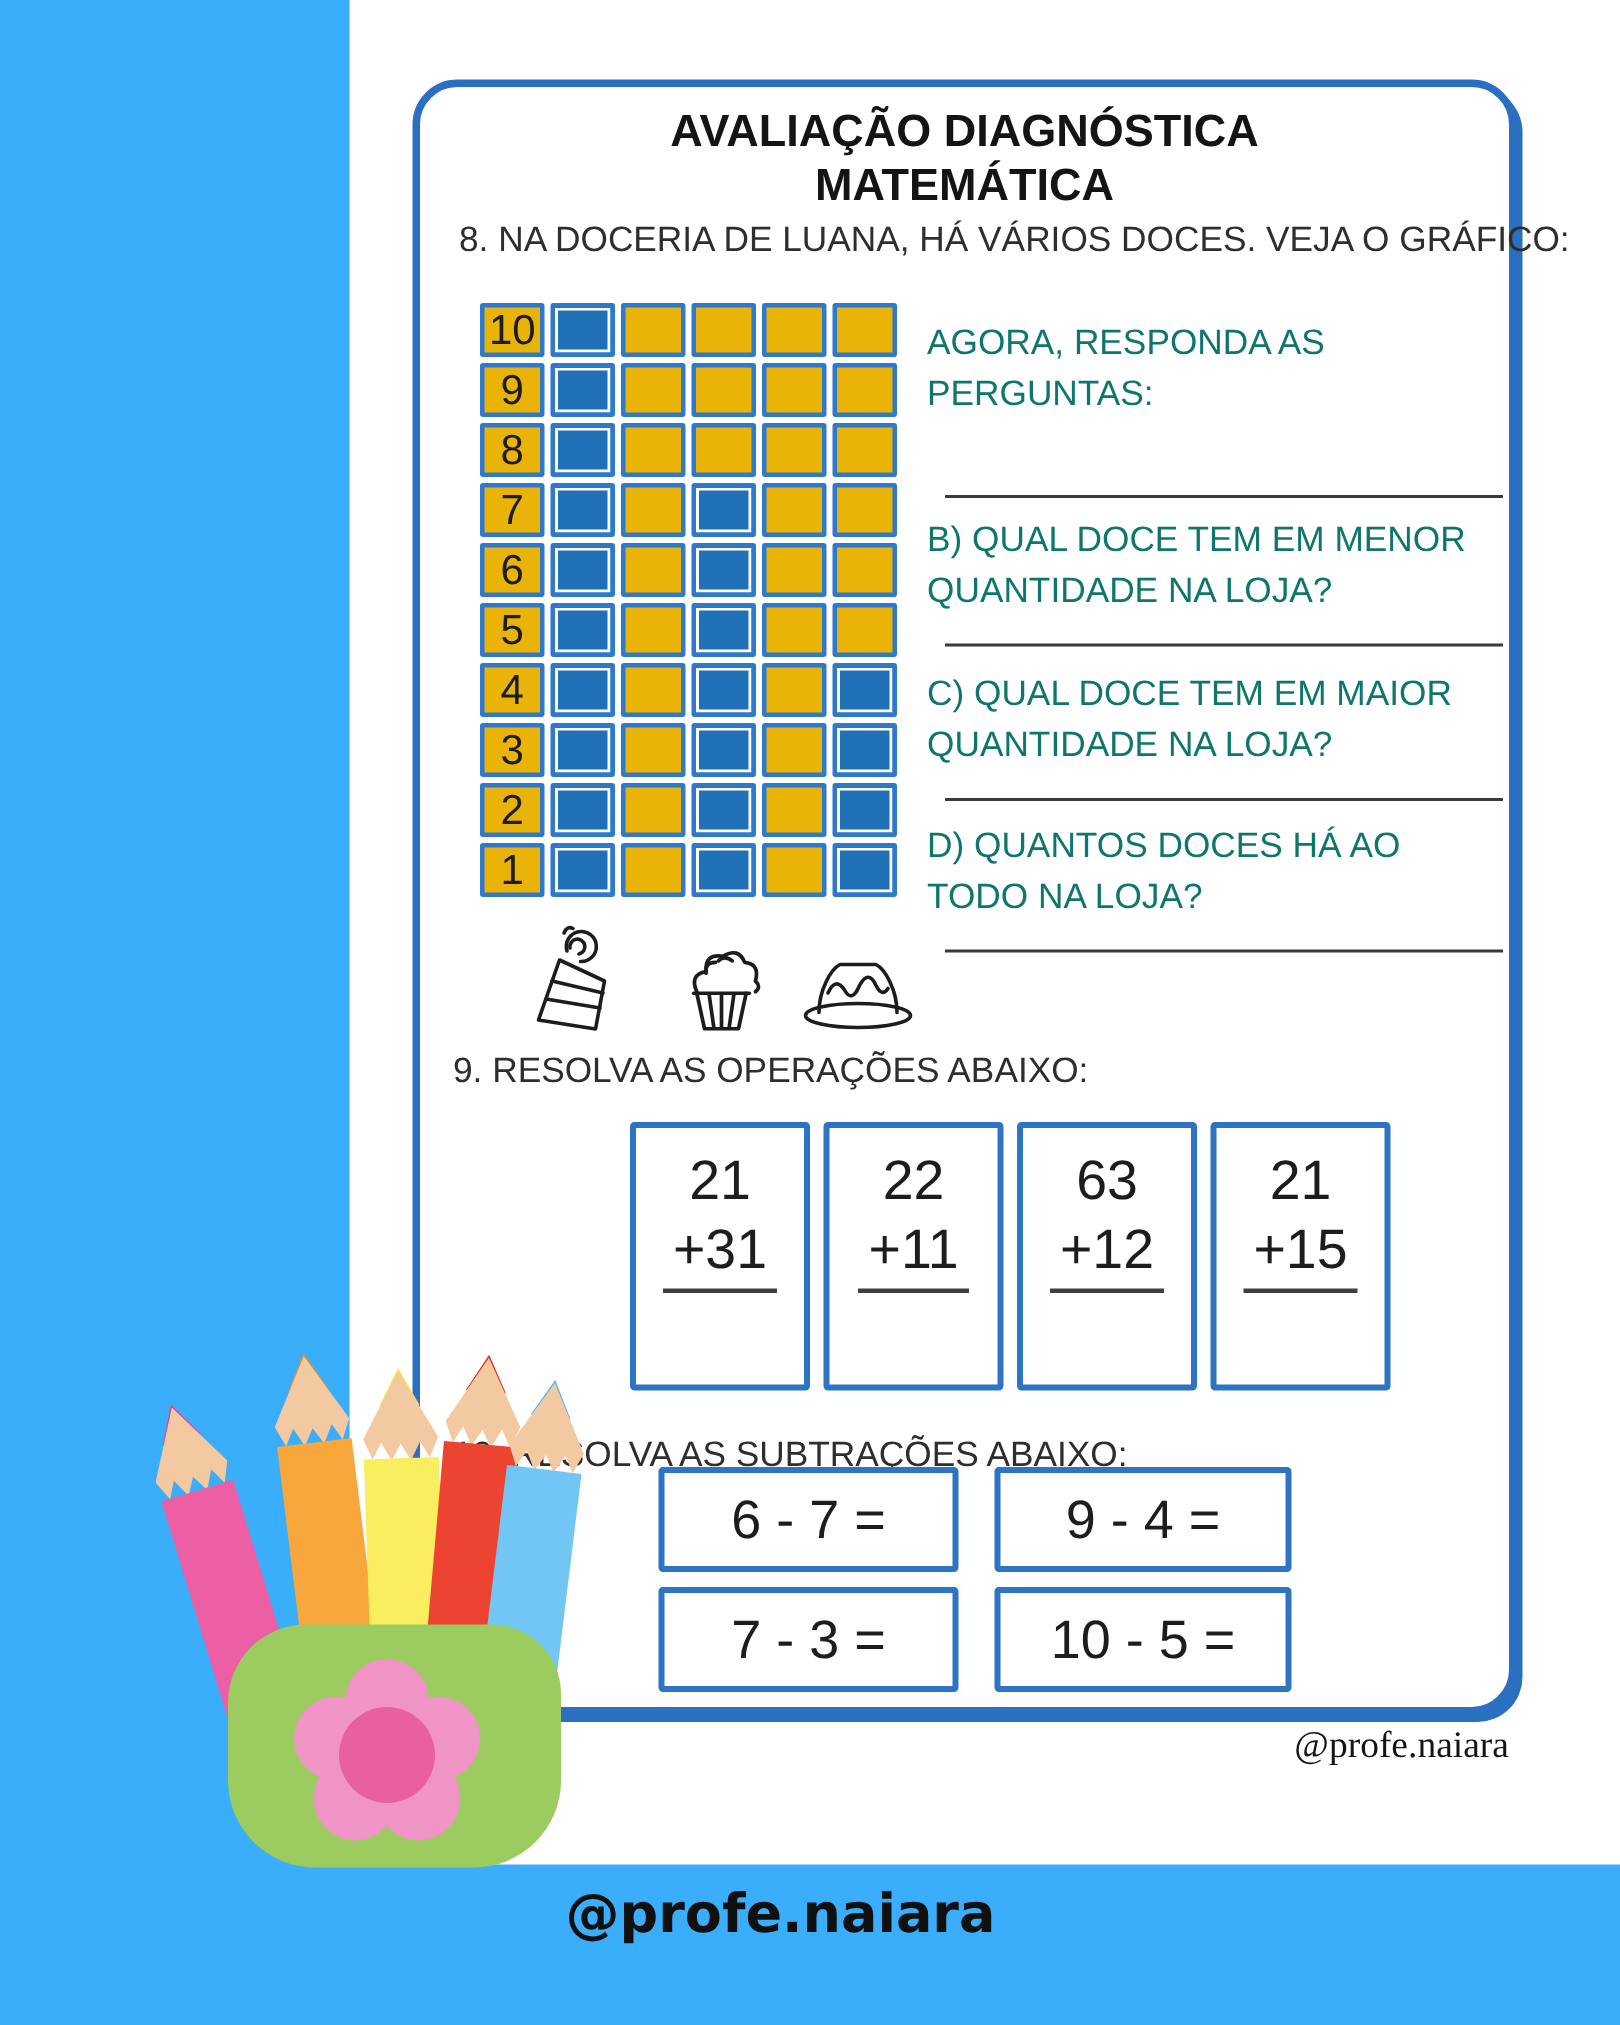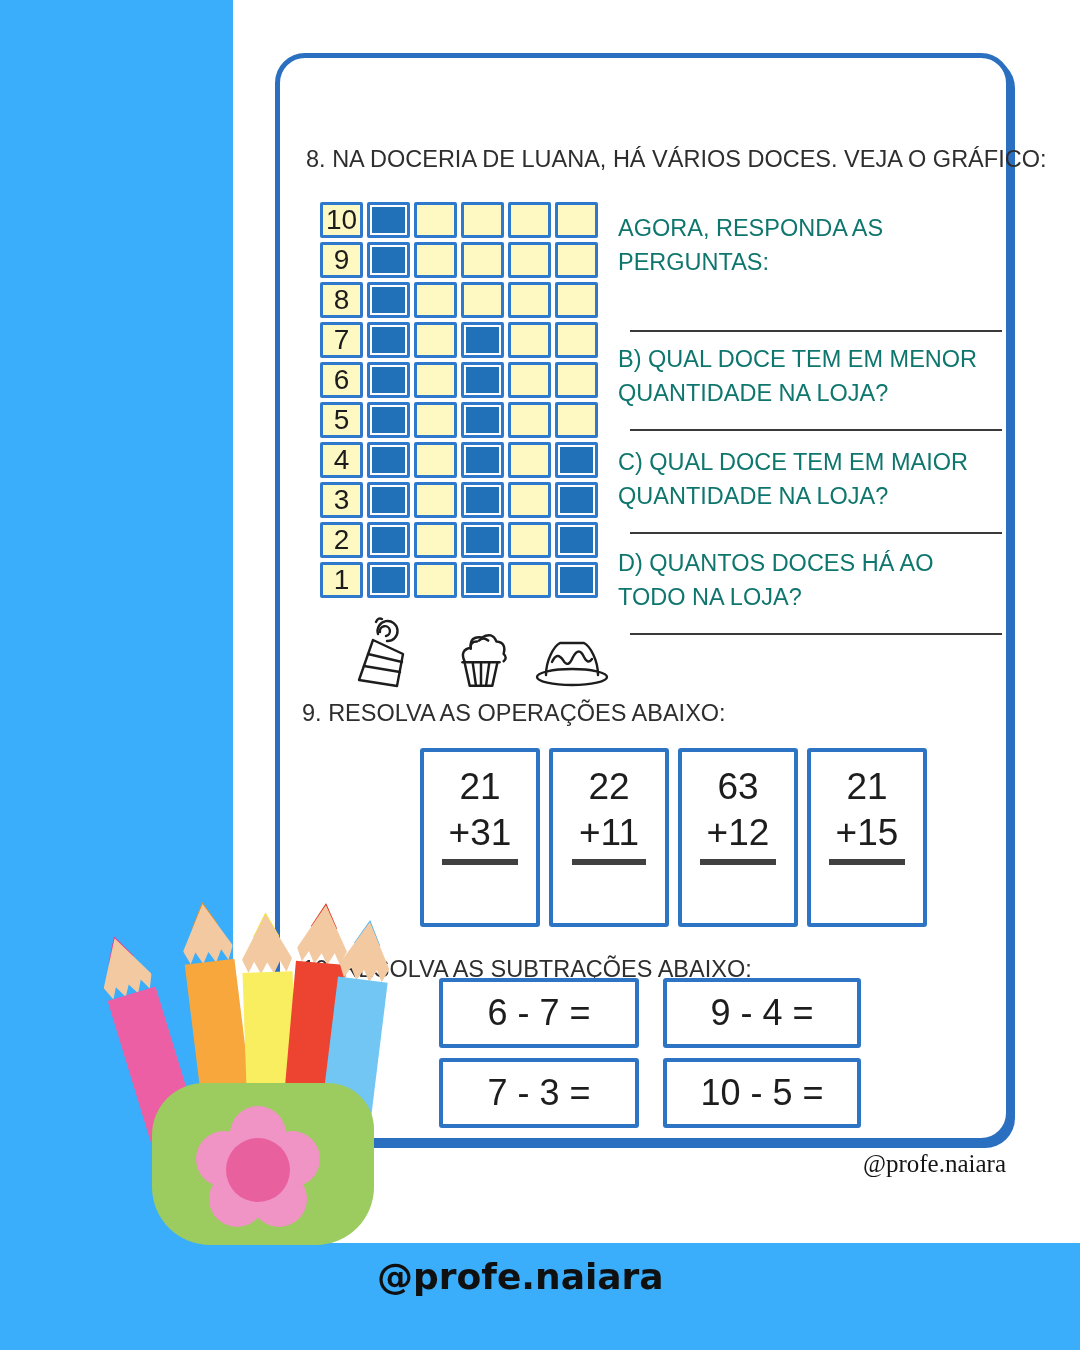"AVALIAÇÃO DIAGNÓSTICA" div.title { html: none -> <div> <div>AVALIAÇÃO DIAGNÓSTICA</div> <div>MATEMÁTICA</div> </div> }
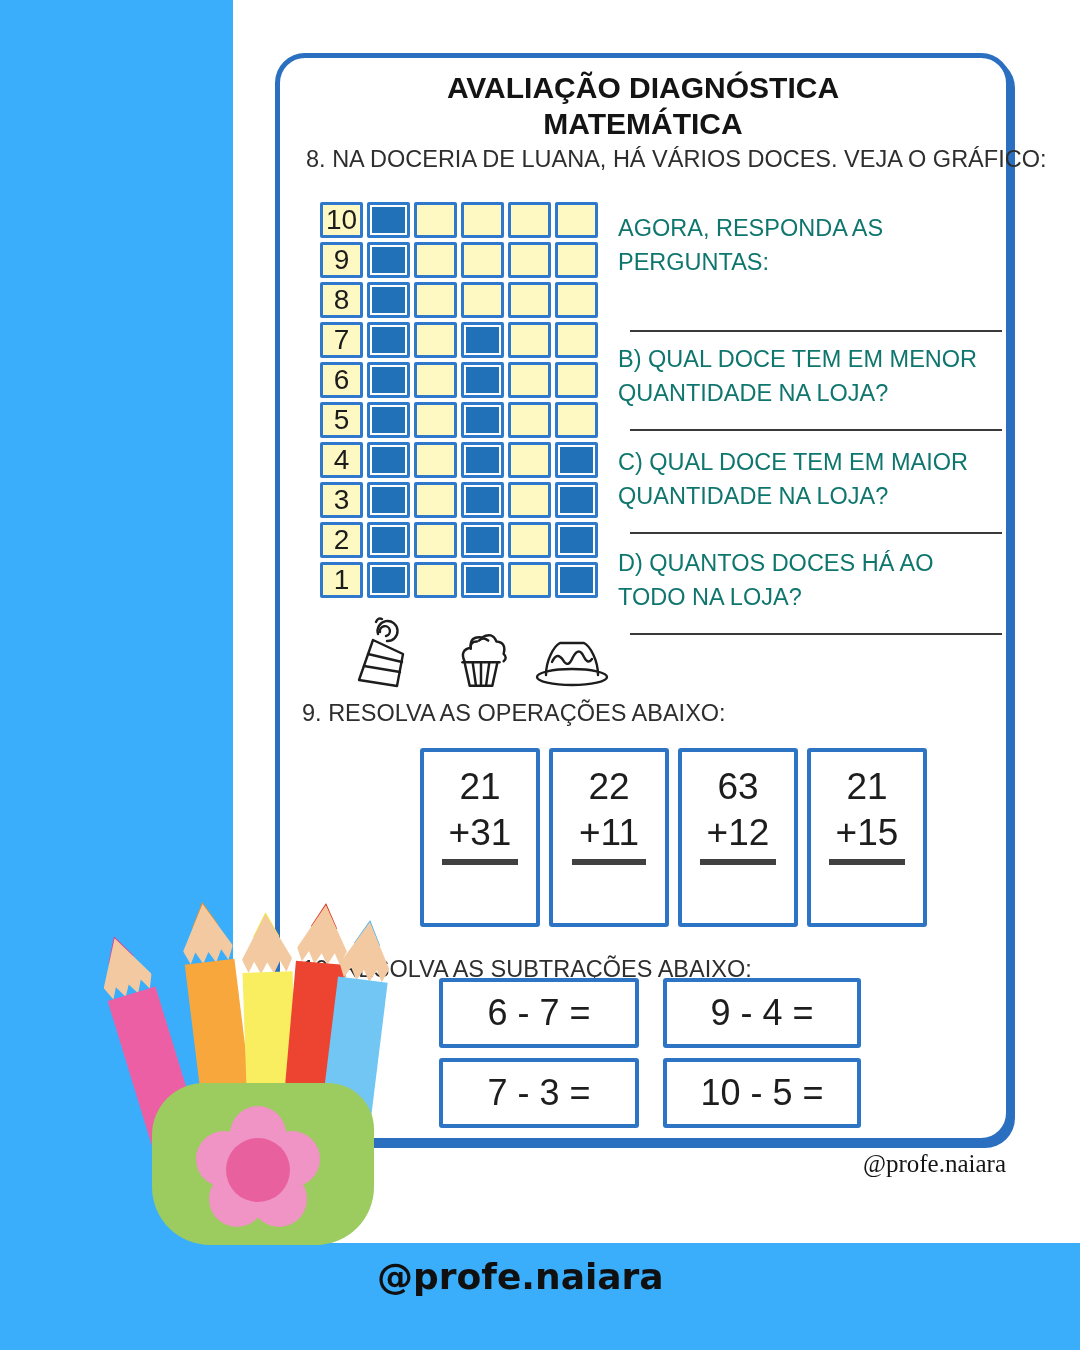"10" .gcell { background: #fef9c3 -> #eab308 }
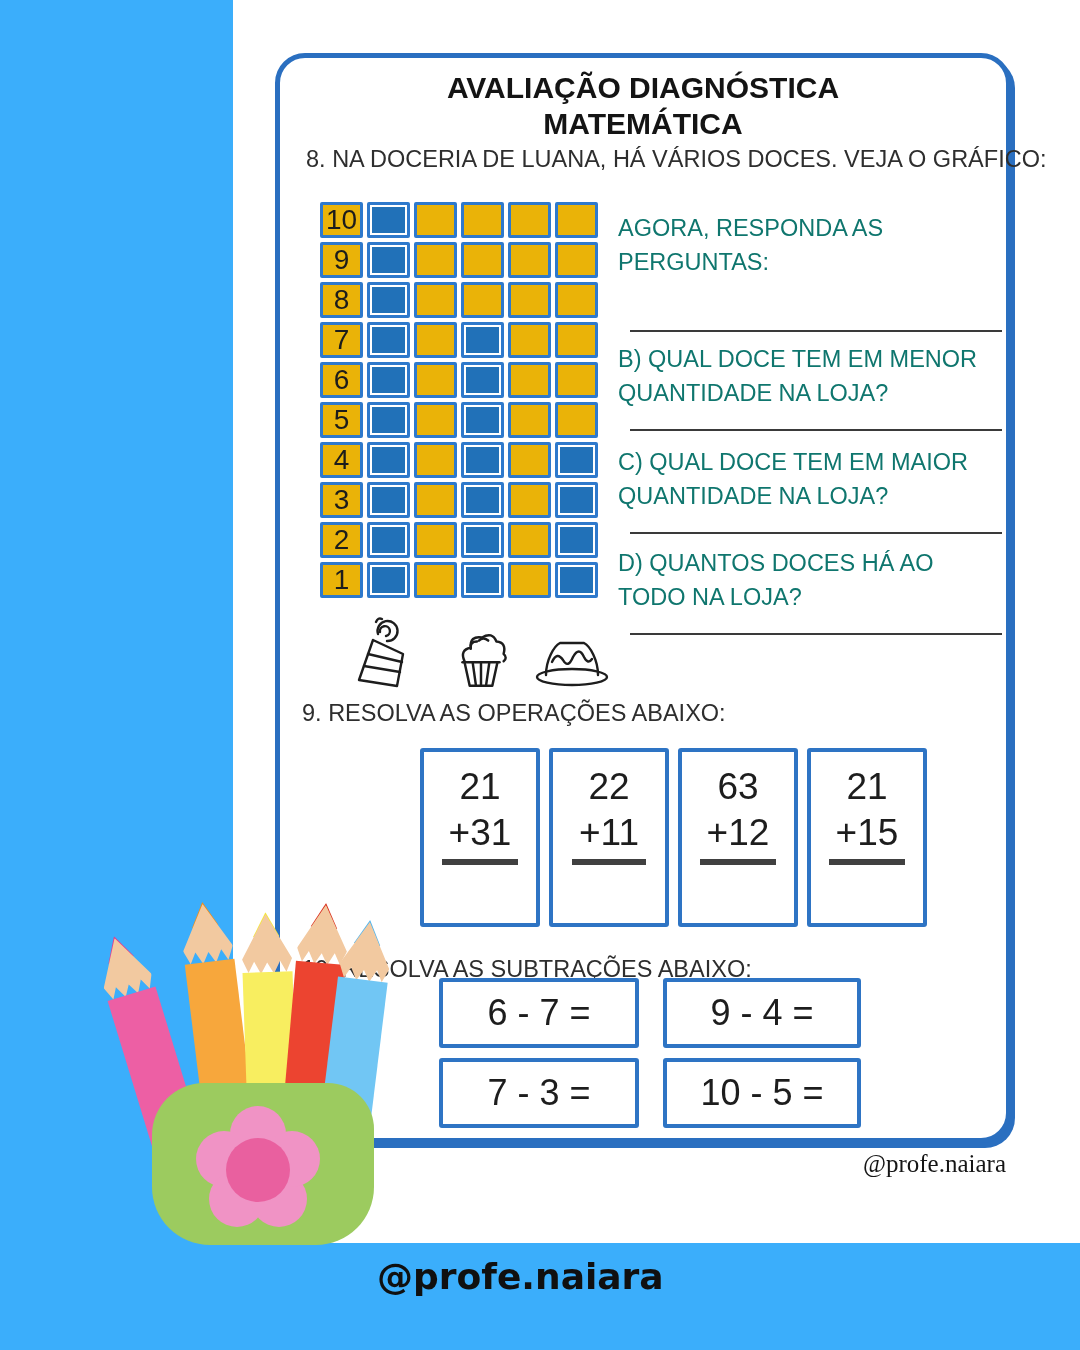"+31" .add-bottom { border-bottom: 6px solid #404040 -> 3px solid #404040 }
